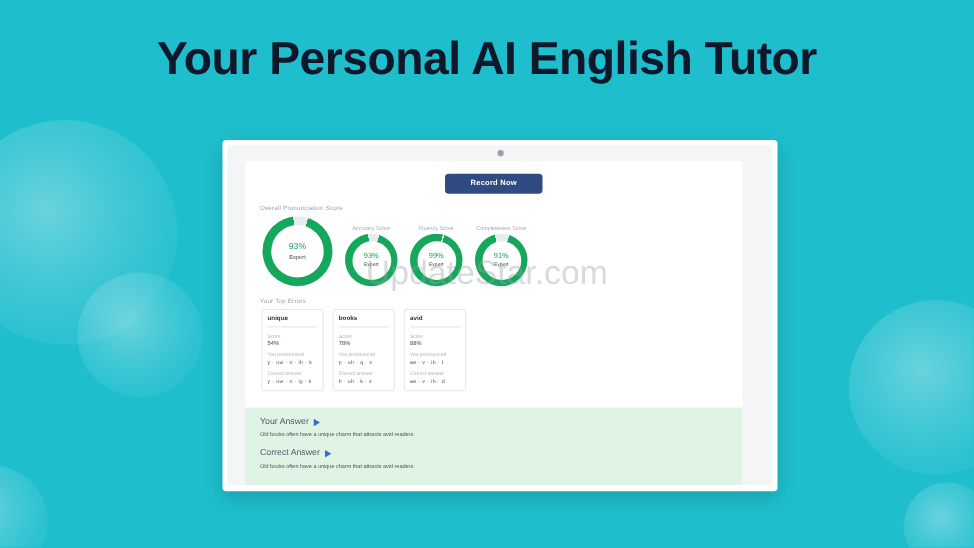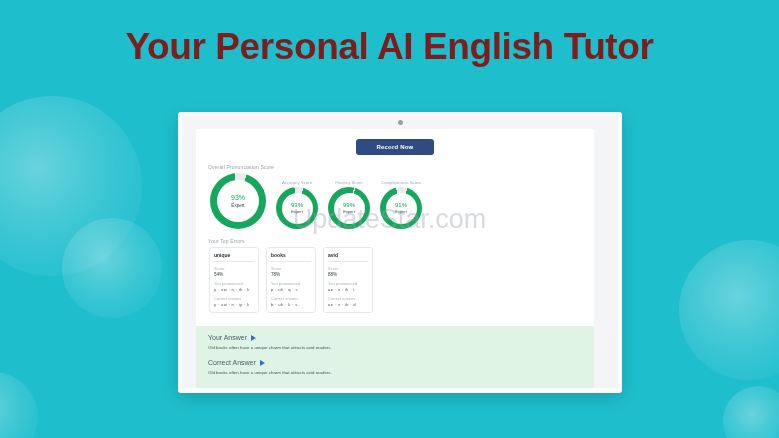"Your Personal AI English Tutor" .headline { color: #7f1d1d -> #0f172a }
